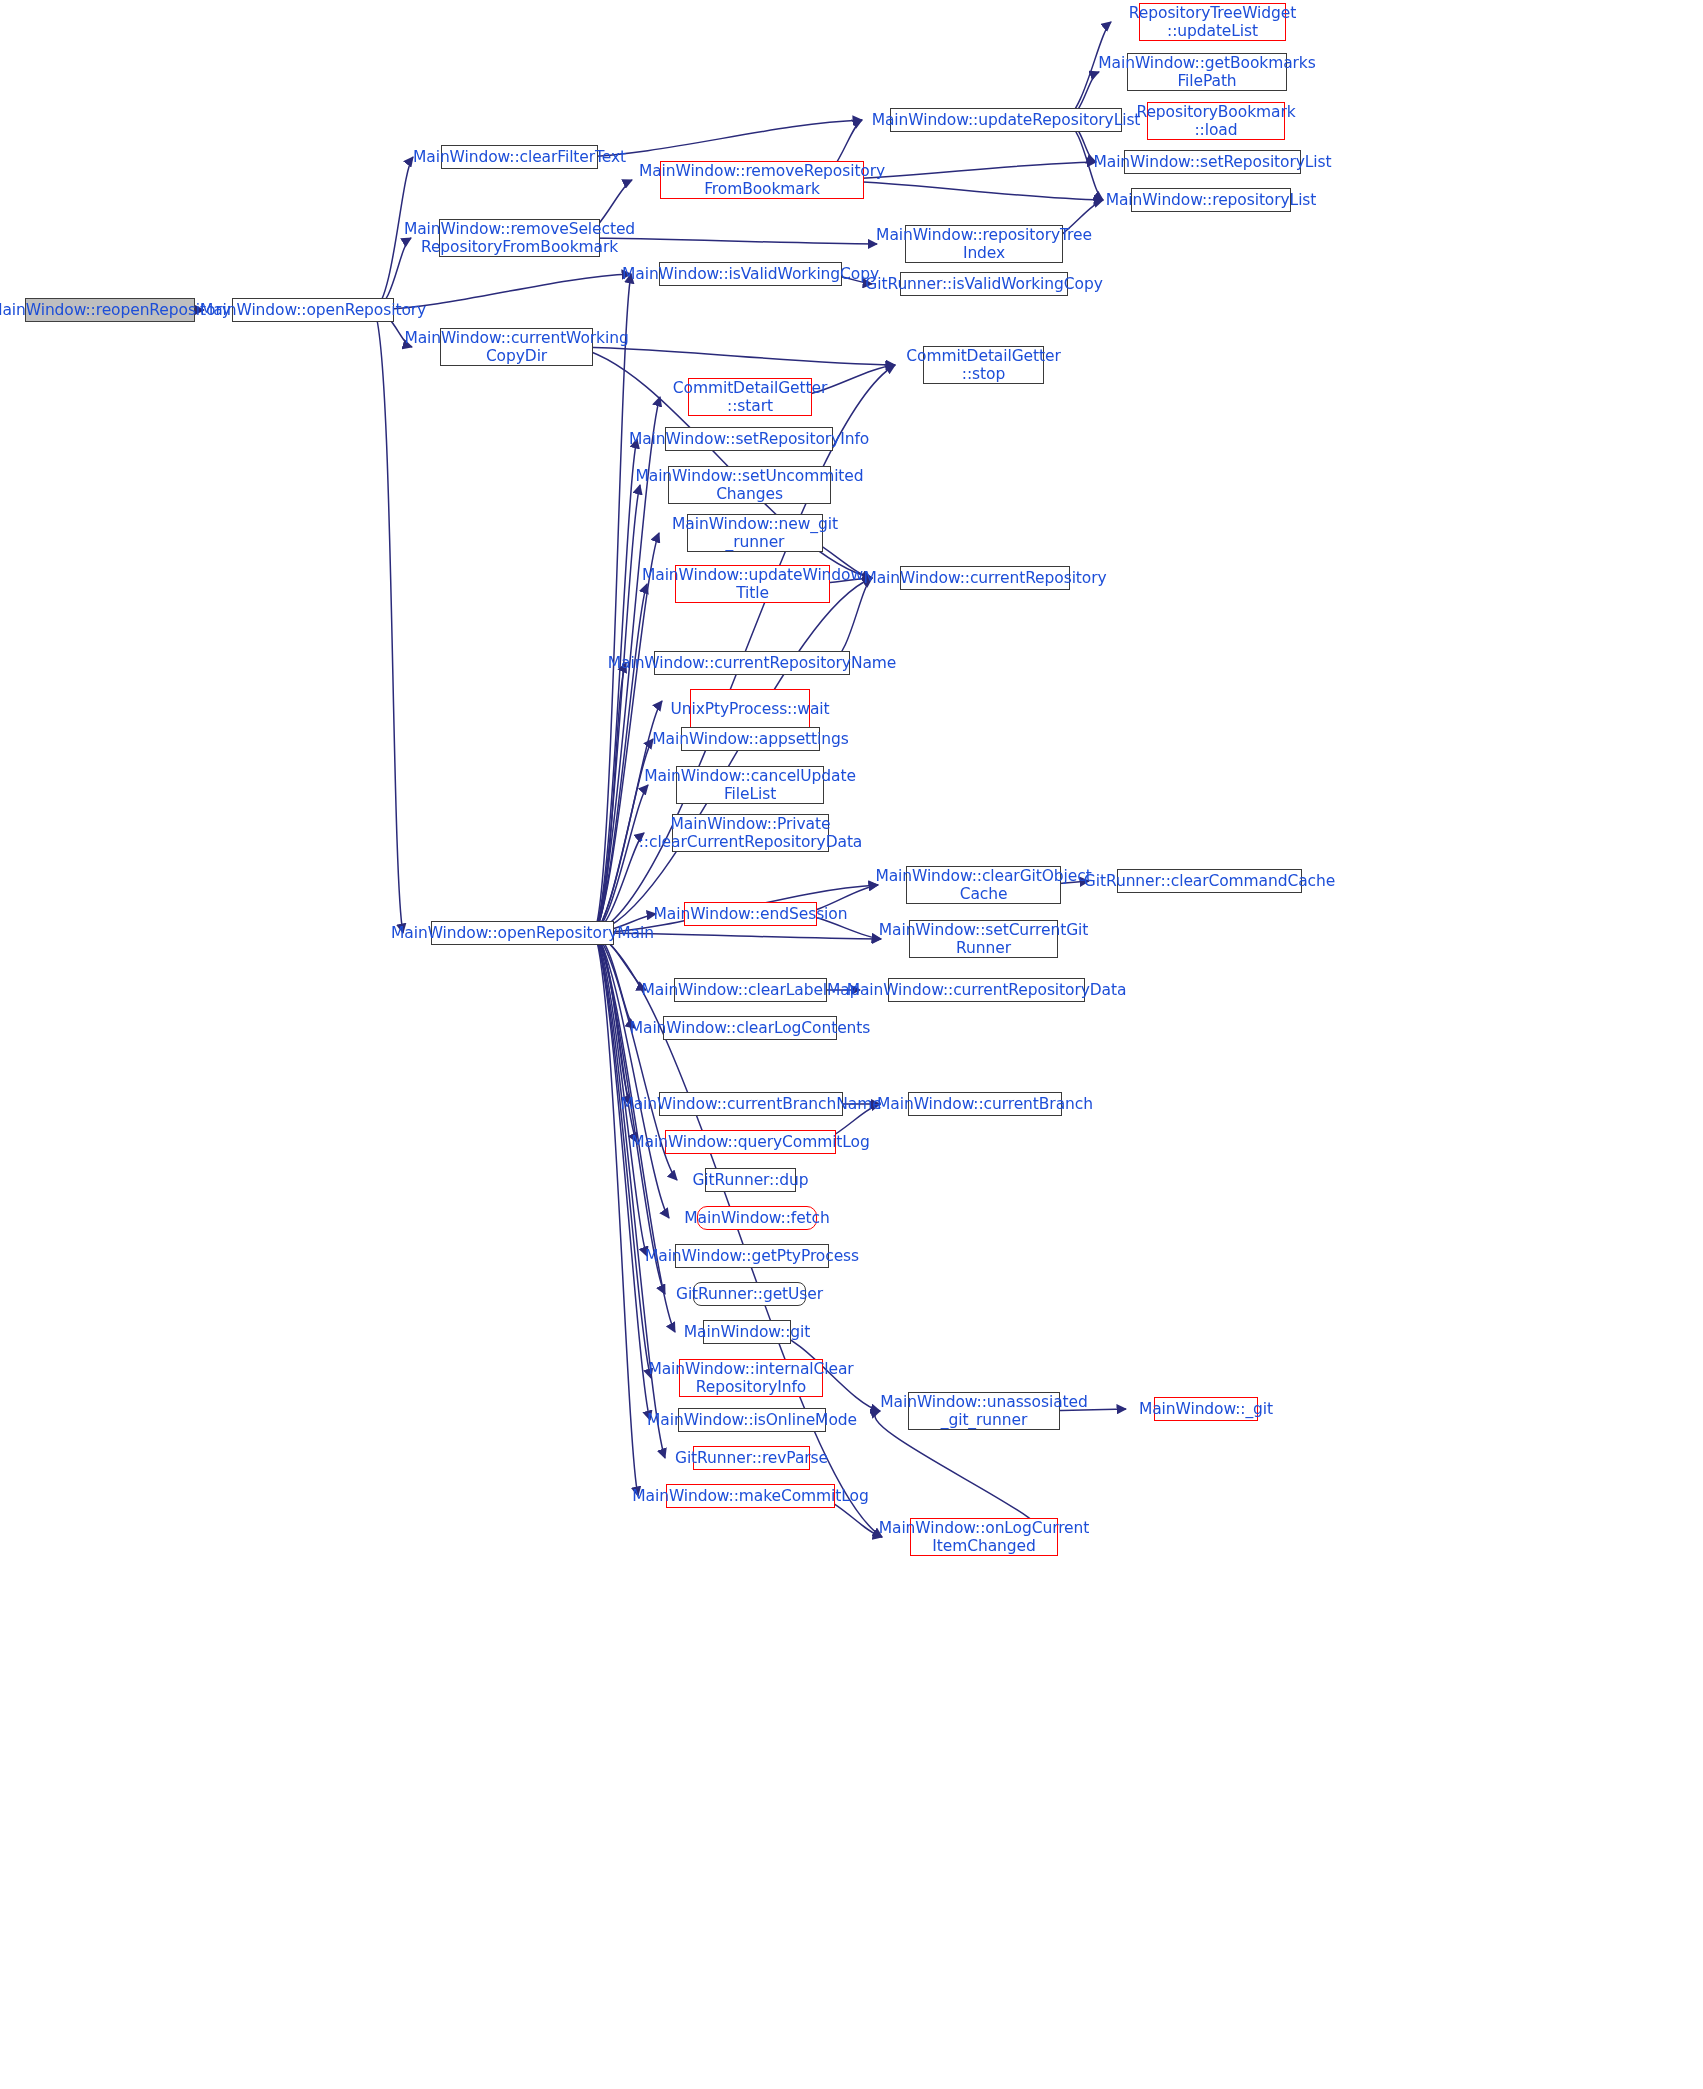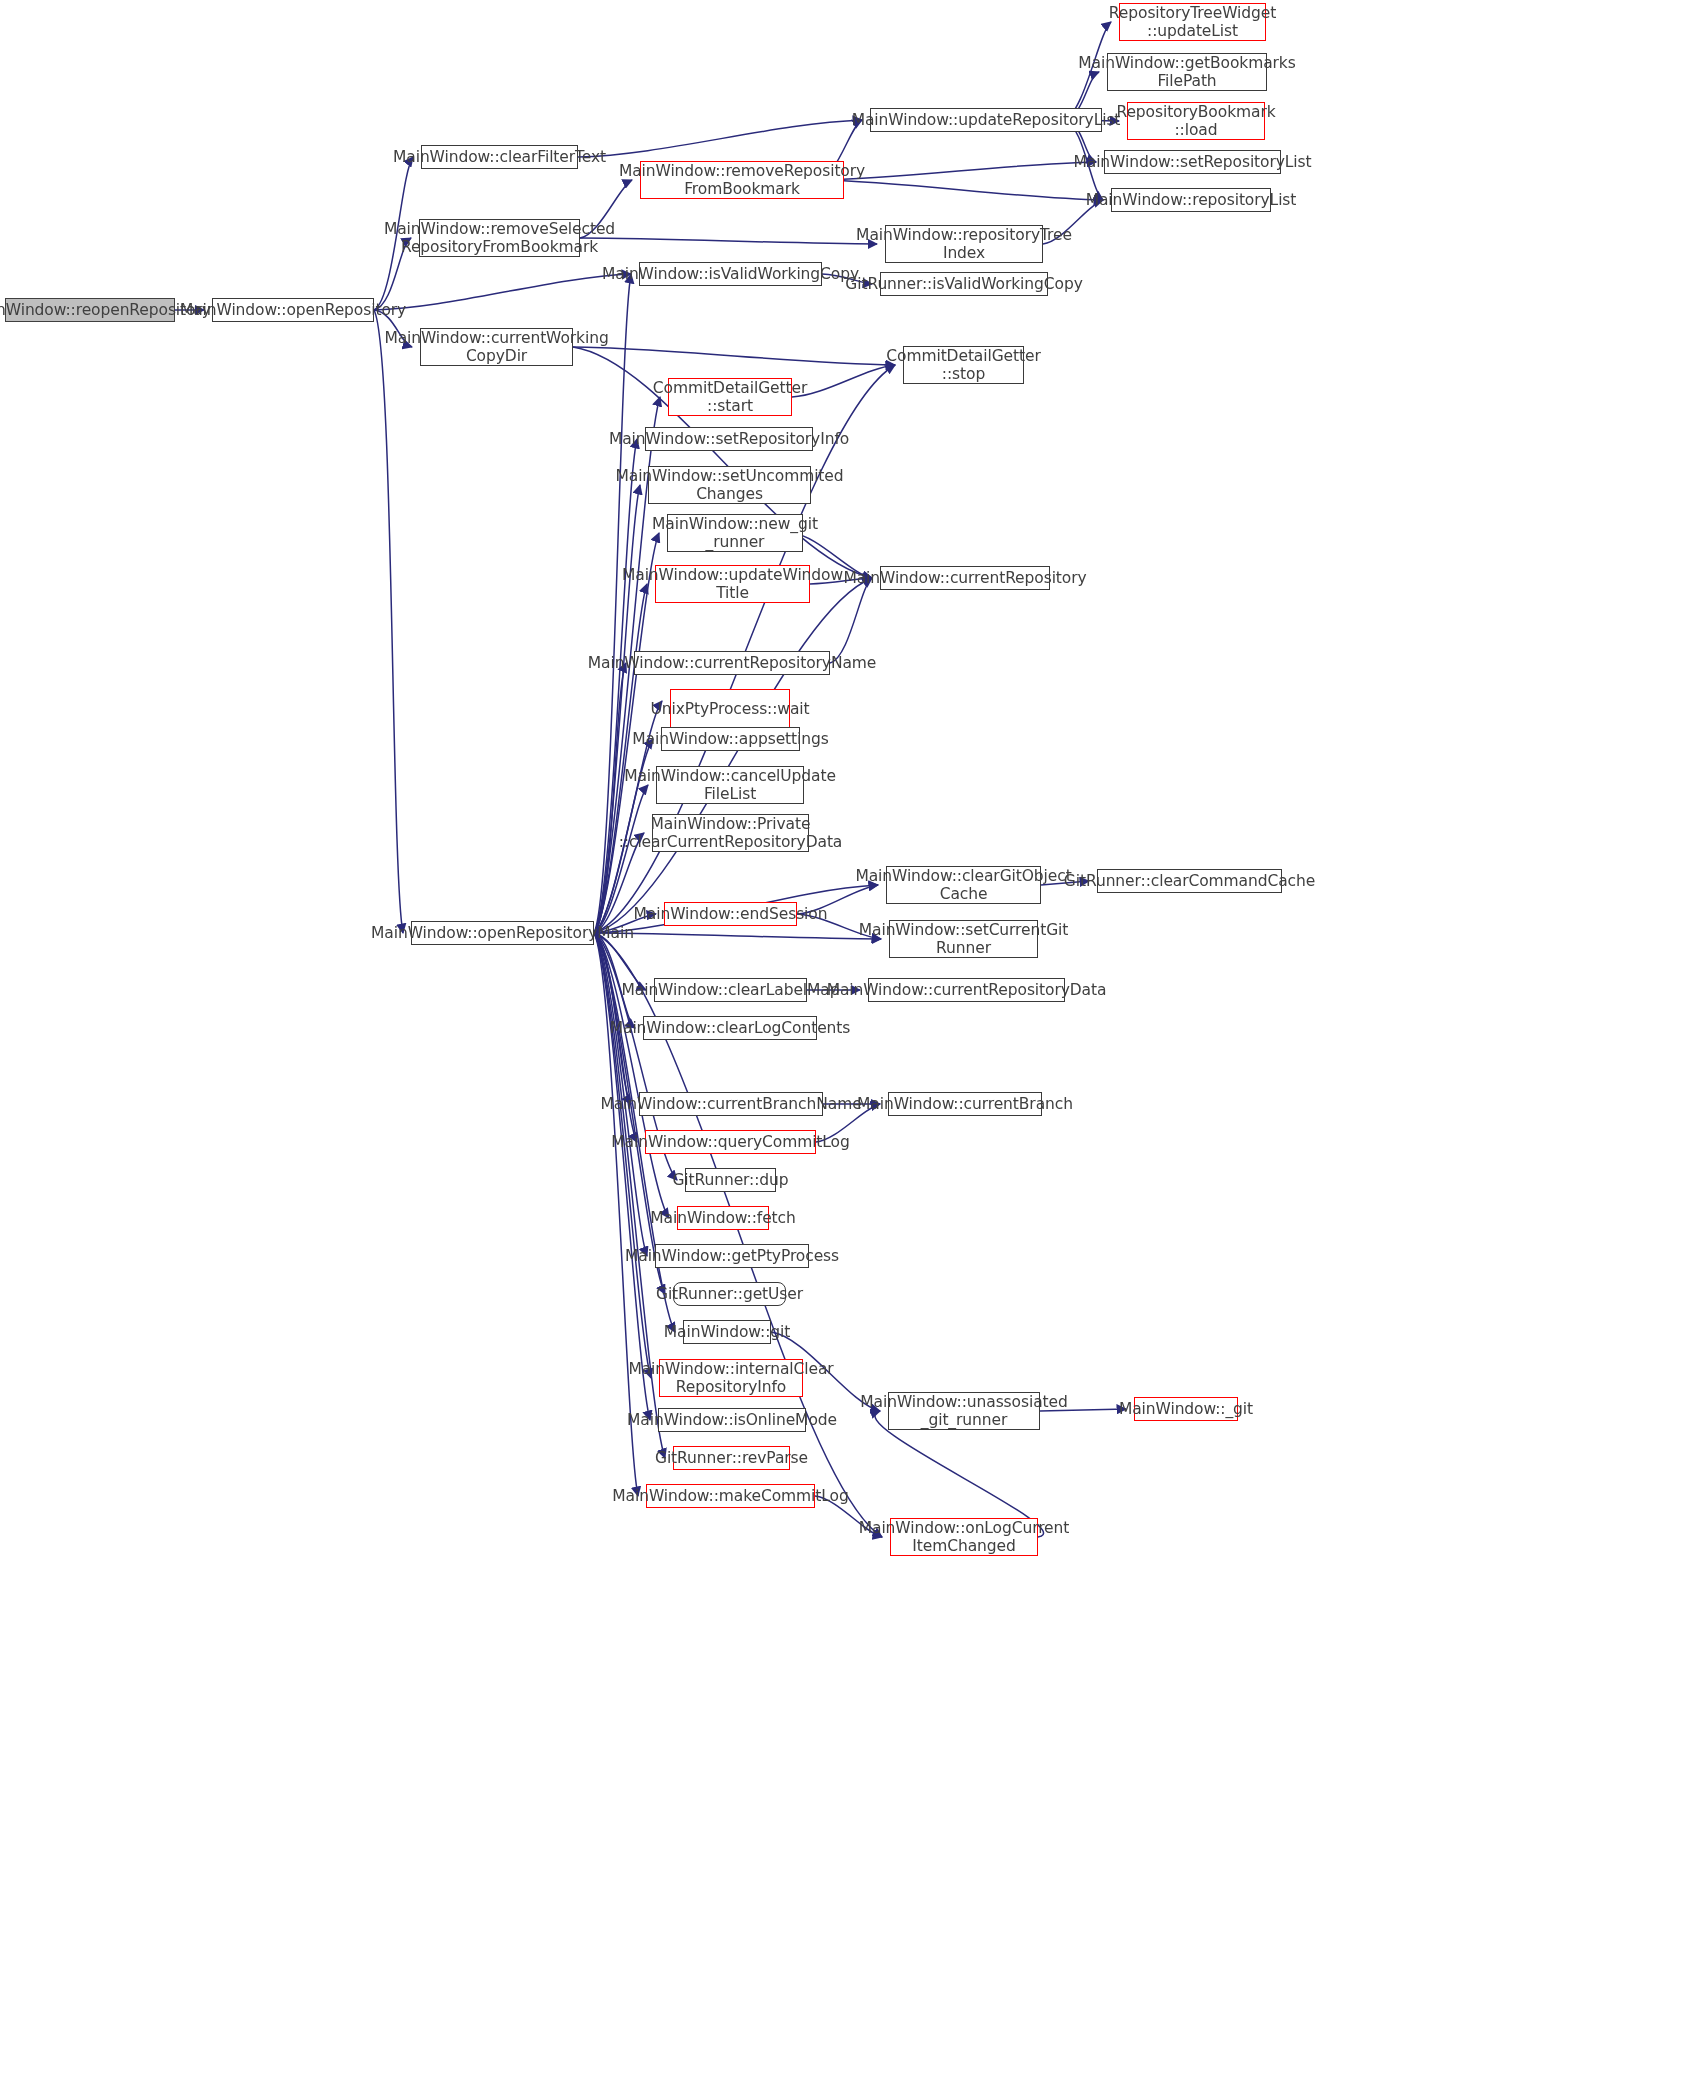"RepositoryTreeWidget" .node { color: #404040 -> #1d4ed8; margin-left: none -> 20px }
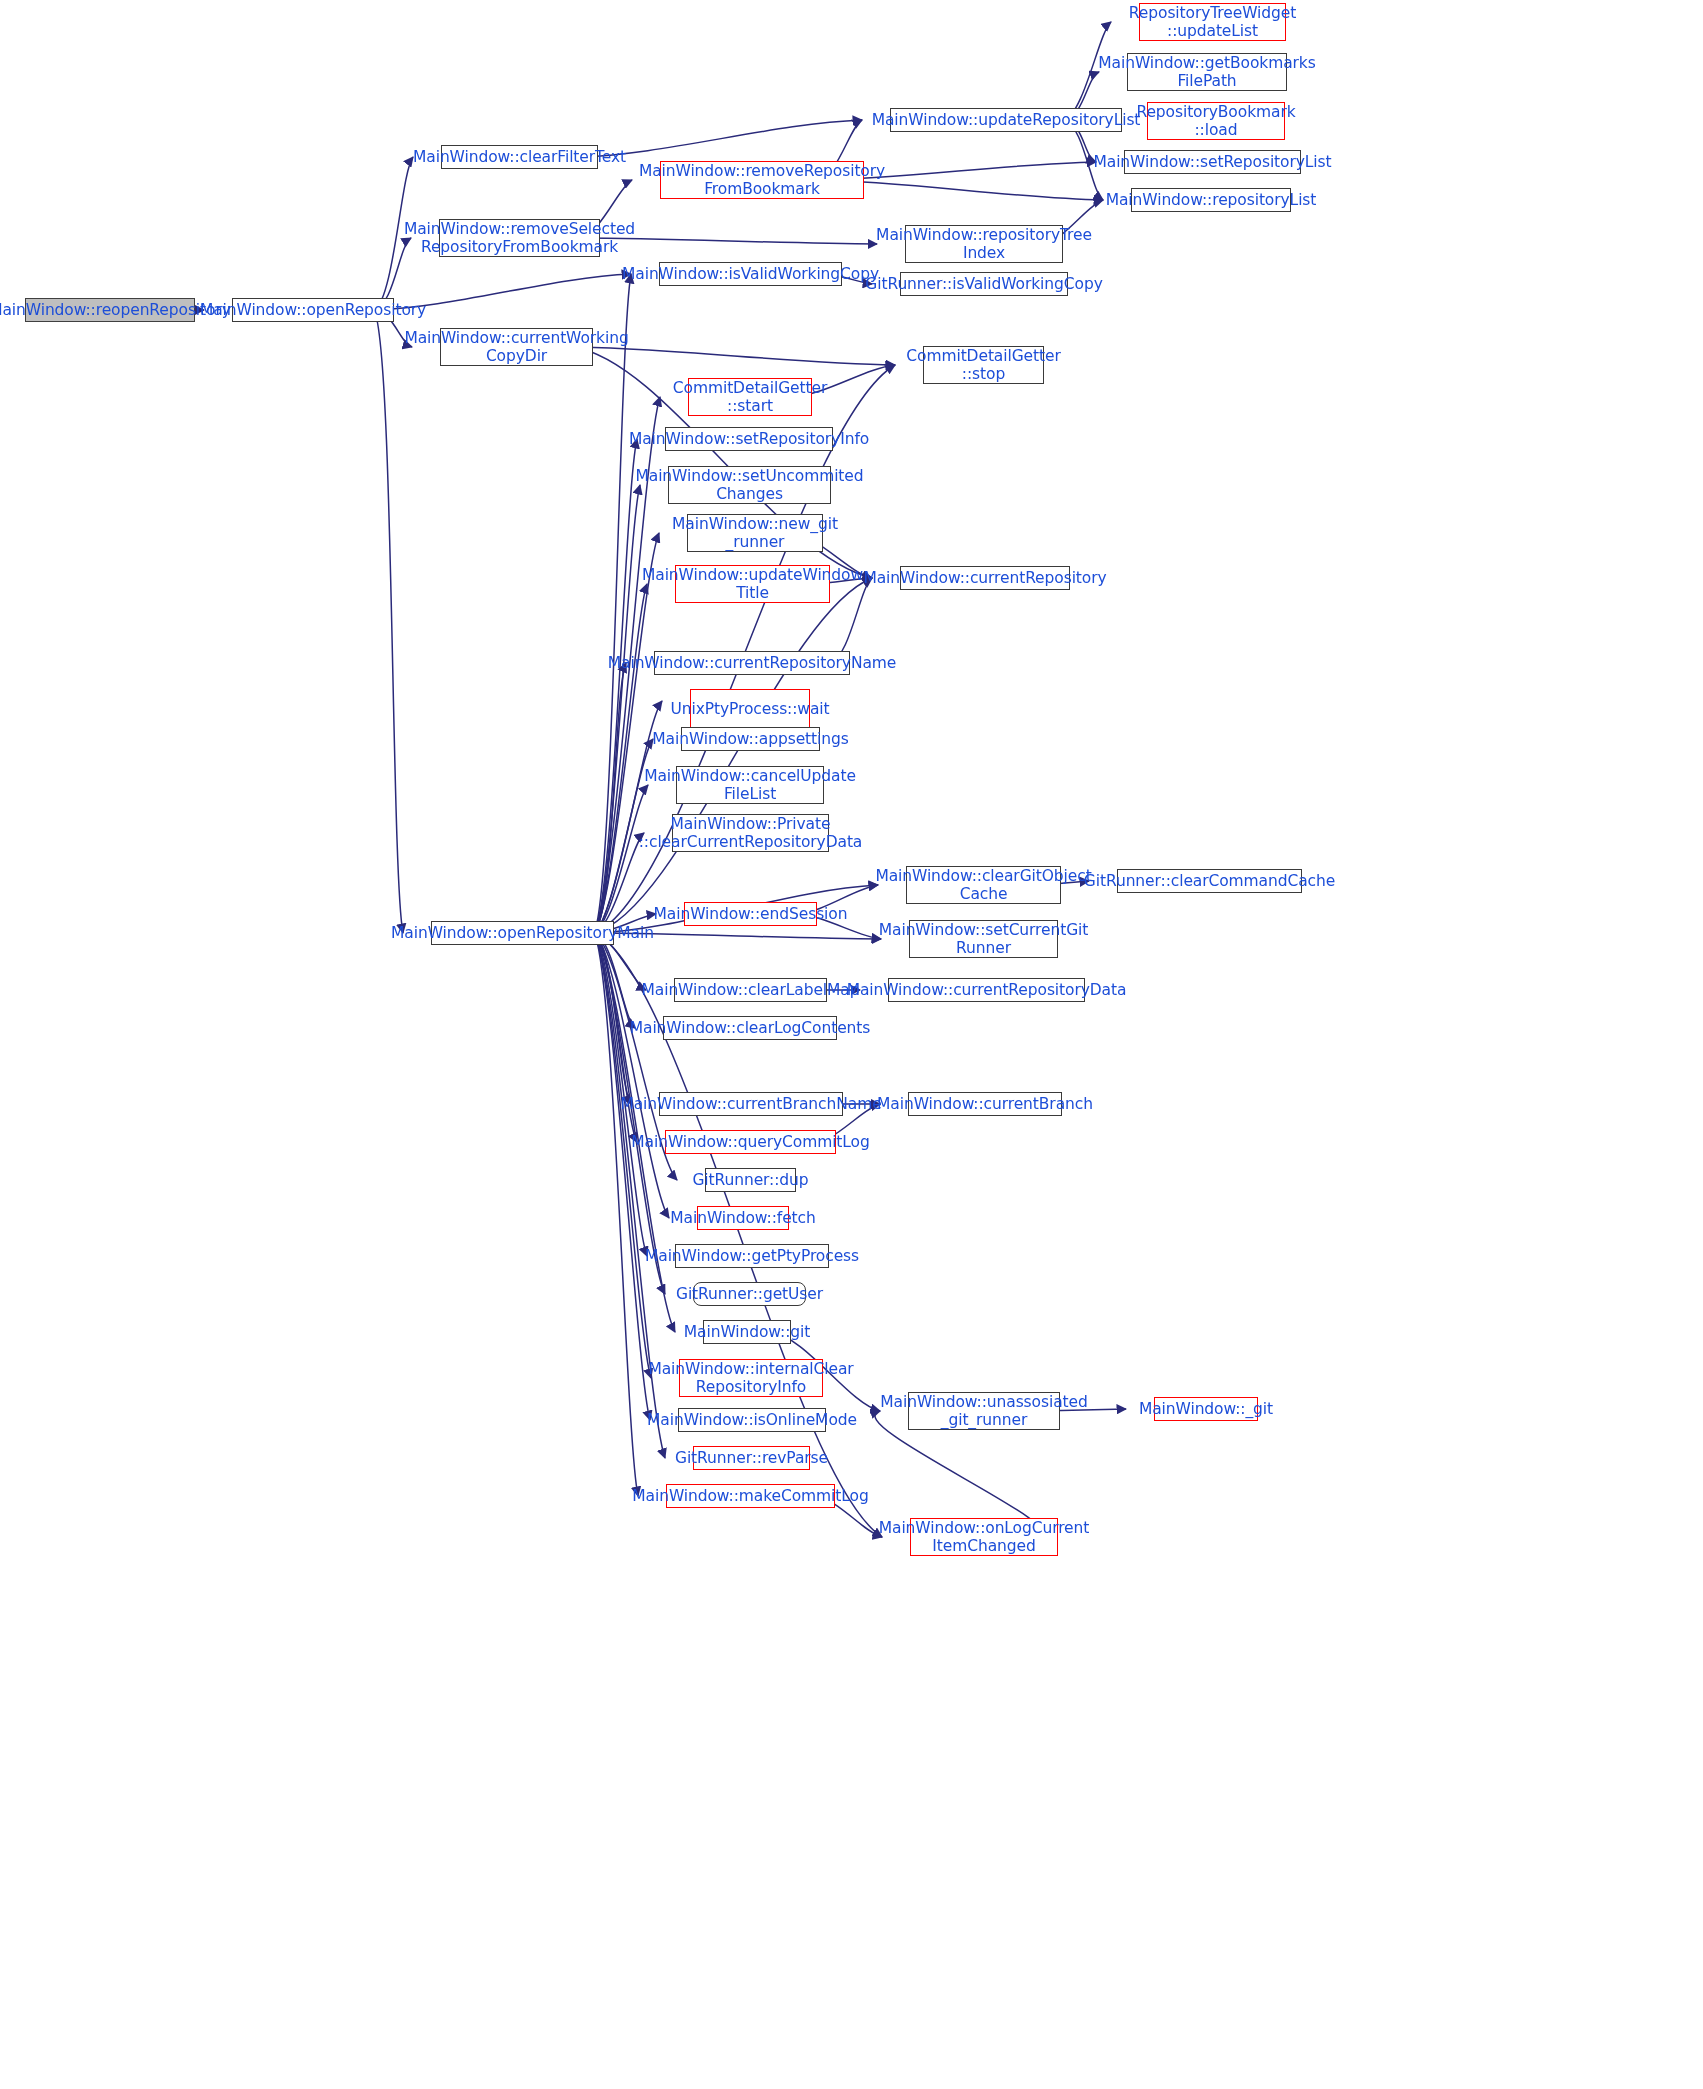"MainWindow::fetch" div.node { border-radius: none -> 10px; width: 92px -> 120px }
